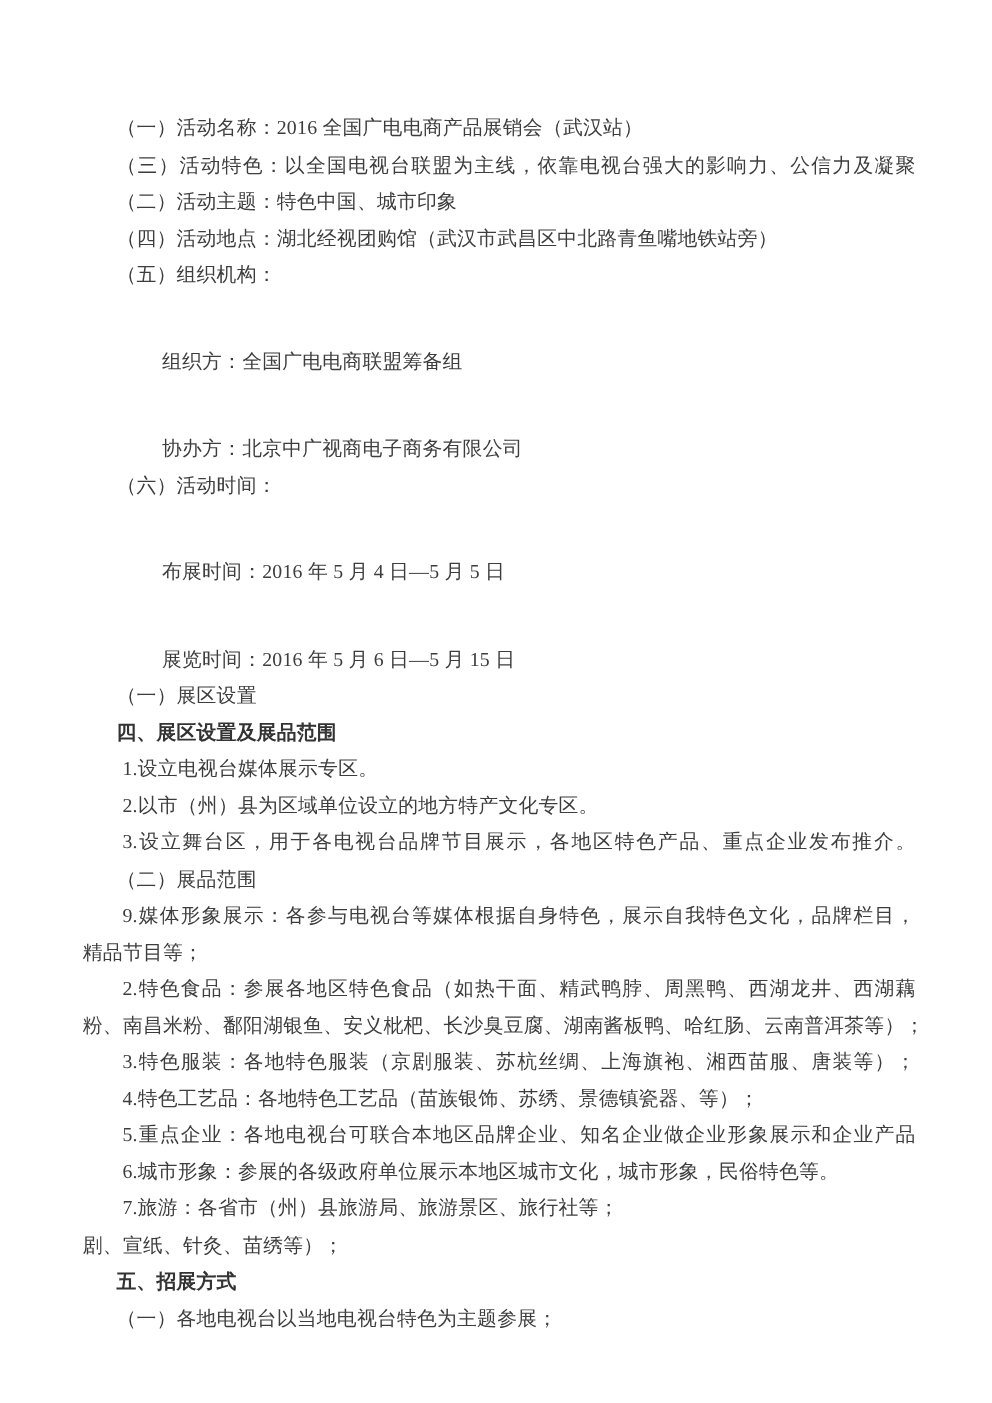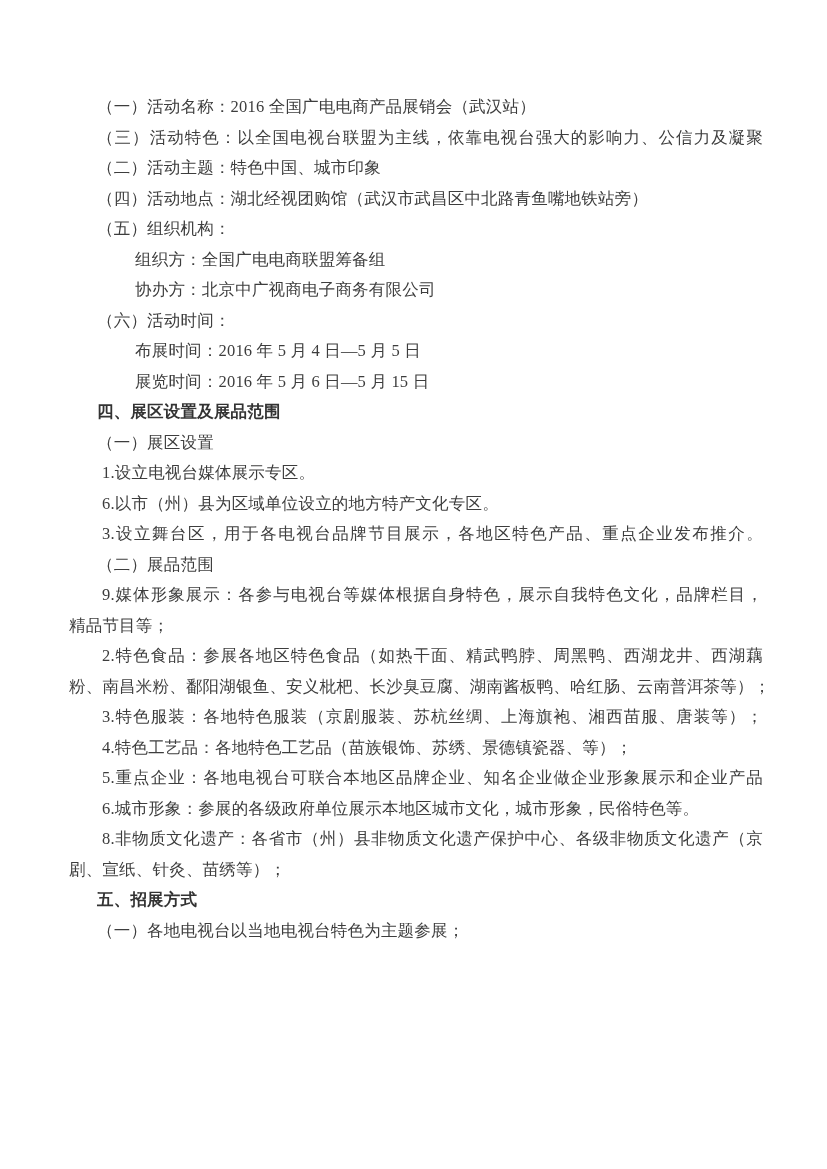"组织方：全国广电电商联盟筹备组" .sub { margin-top: none -> 42px }
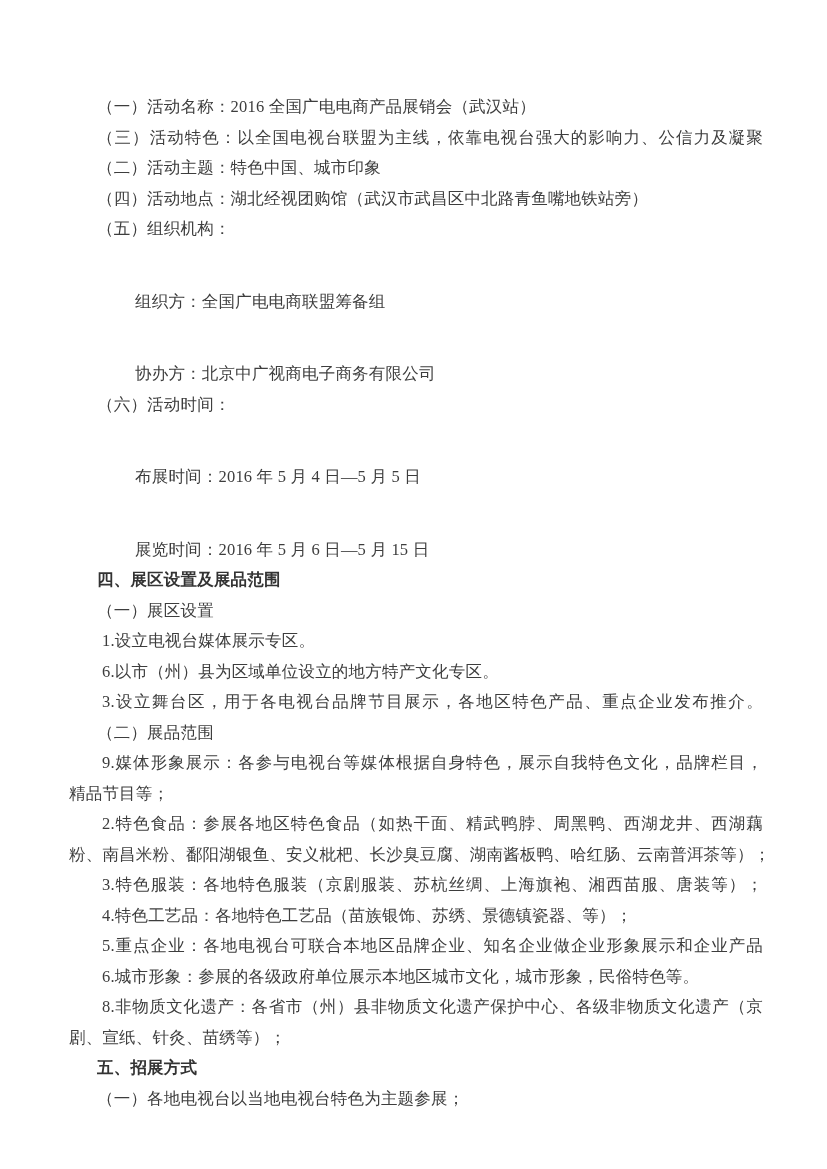"四、展区设置及展品范围" div.line { order: before "（一）展区设置" -> after "（一）展区设置" }
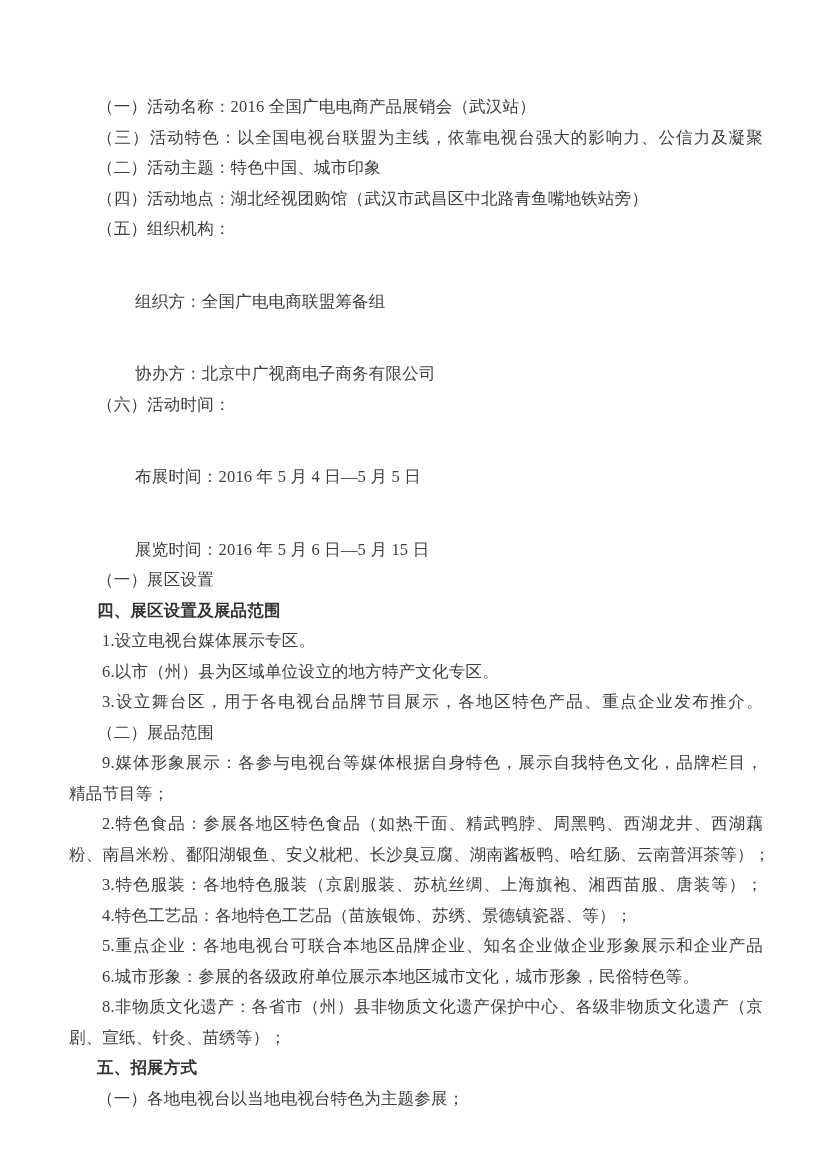"6.以市（州）县为区域单位设立的地方特产文化专区。" div.line { text: 6 -> 2 }
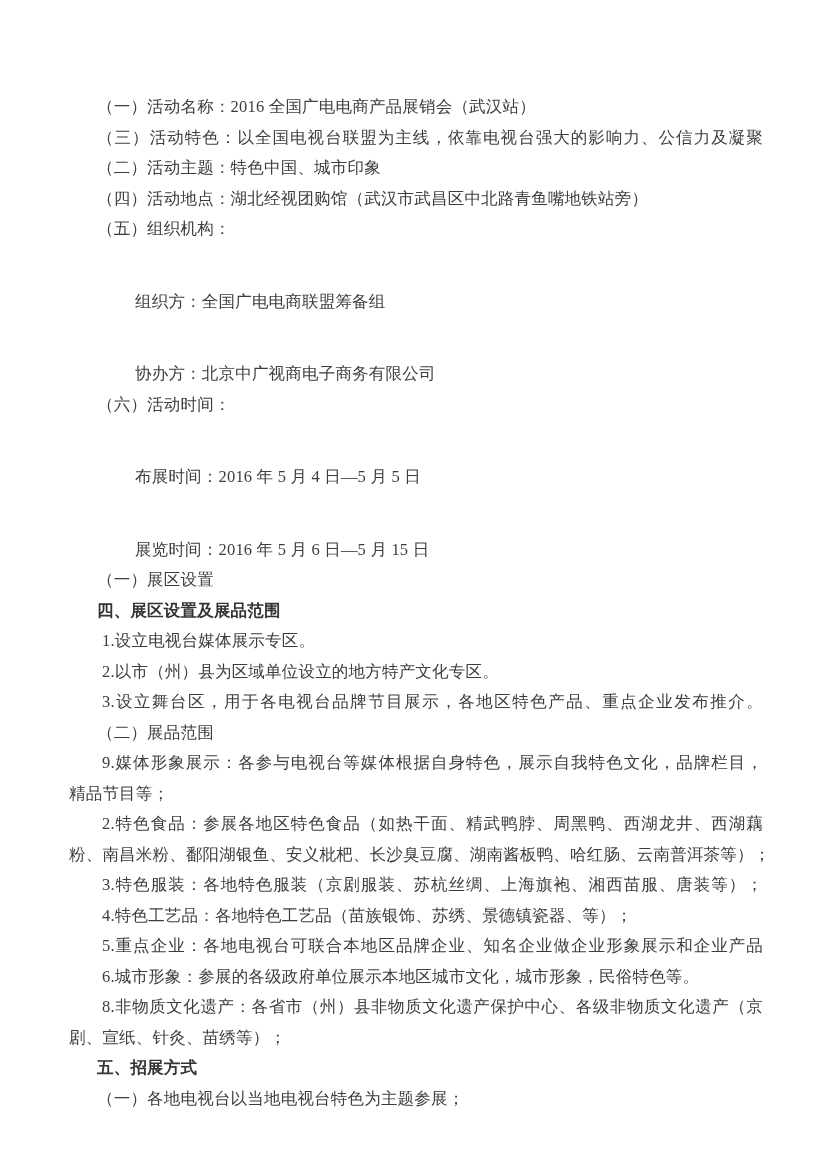"7.旅游：各省市（州）县旅游局、旅游景区、旅行社等；" div.line { html: none -> <div>7.旅游：各省市（州）县旅游局、旅游景区、旅行社等；</div> }
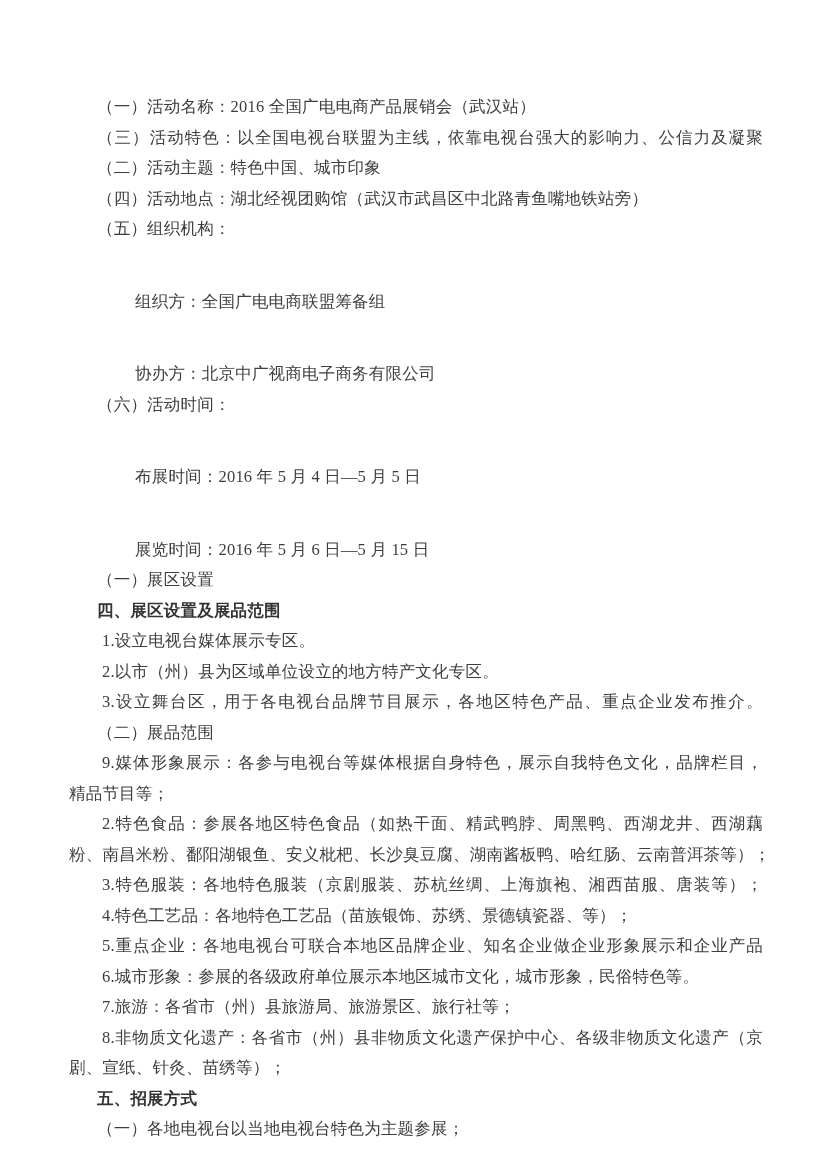"8.非物质文化遗产：各省市（州）县非物质文化遗产保护中心、各级非物质文化遗产（京" div.line { html: <div>8.非物质文化遗产：各省市（州）县非物质文化遗产保护中心、各级非物质文化遗产（京</div> -> none }
